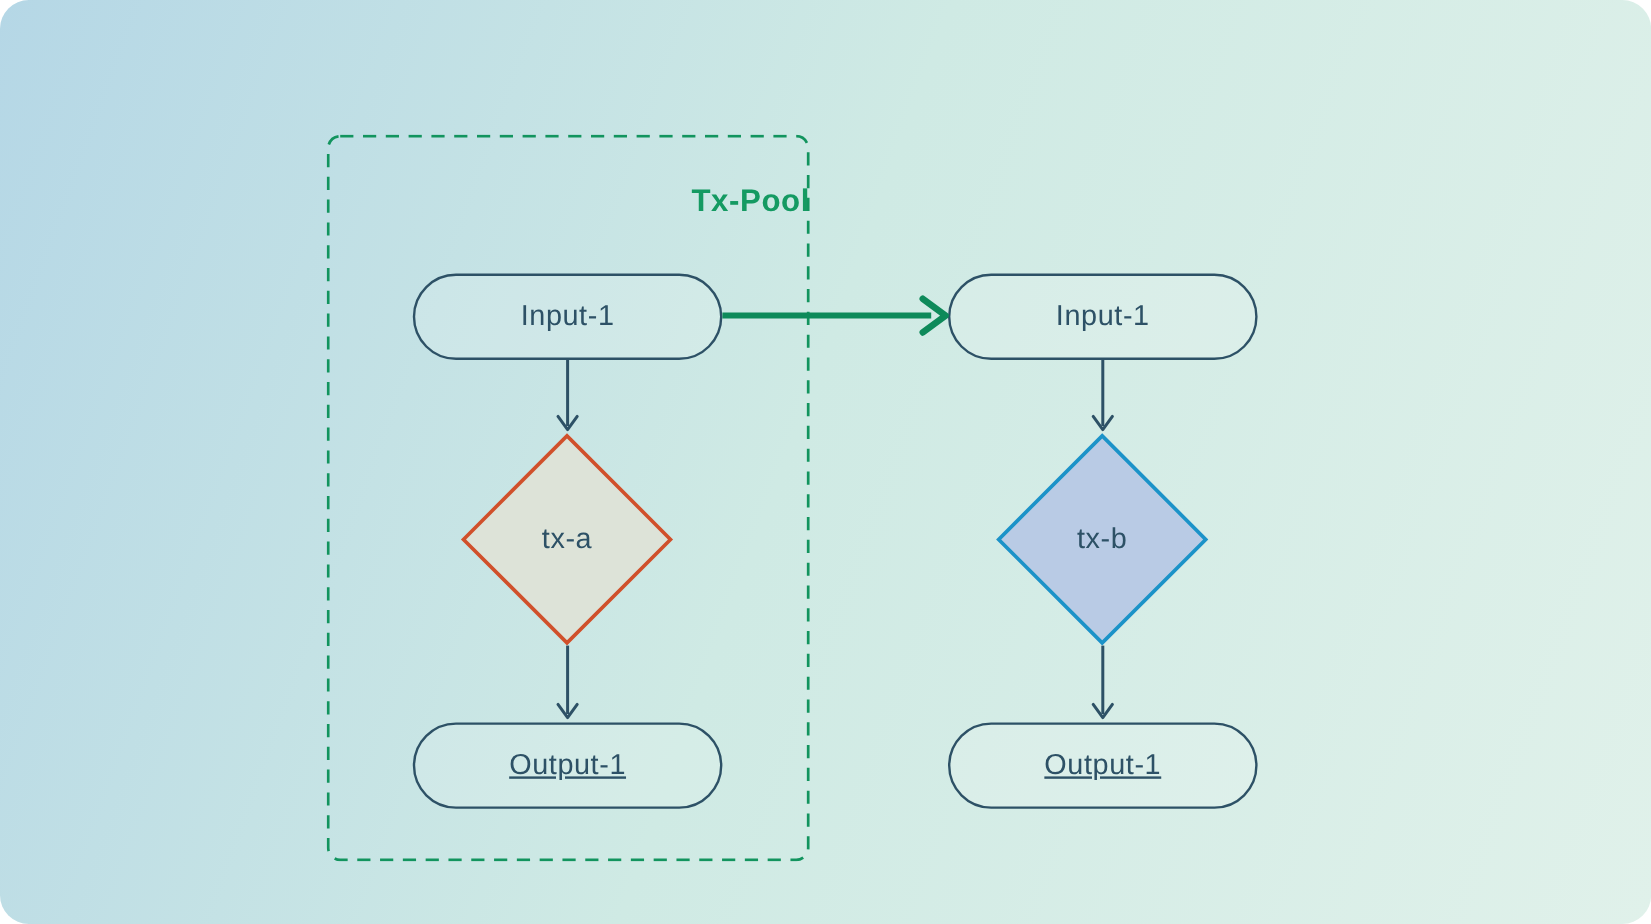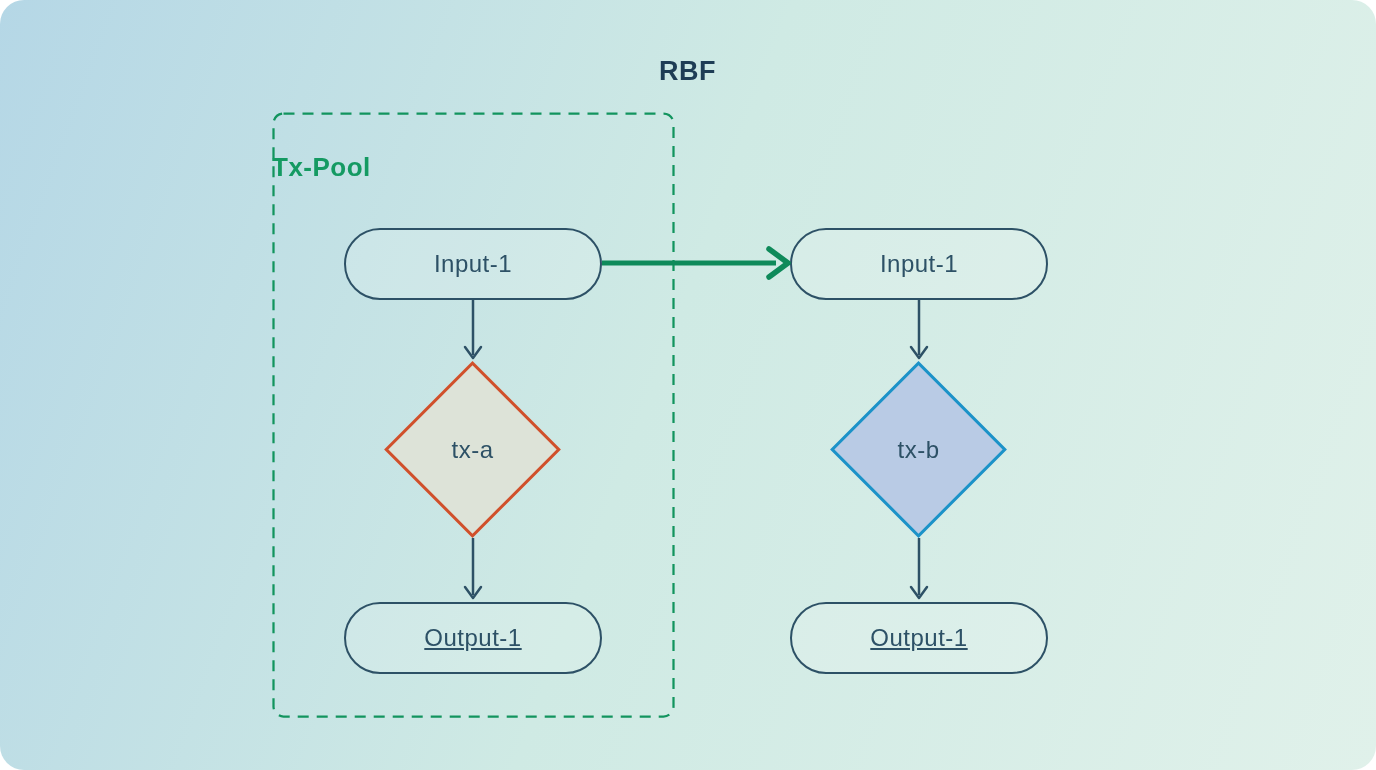"RBF" div.diagram-title { html: <div>RBF</div> -> none }
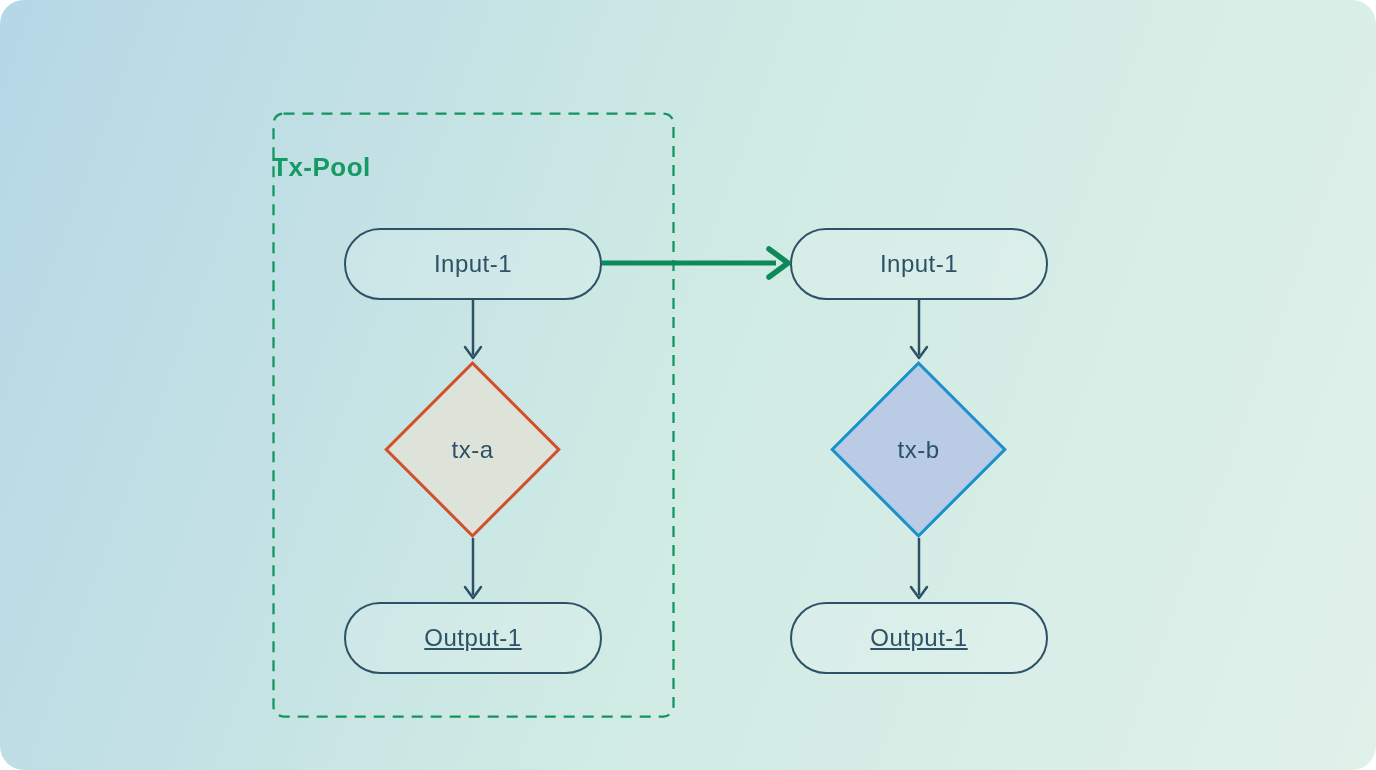"Tx-Pool" .pool-label { text-align: left -> right }
